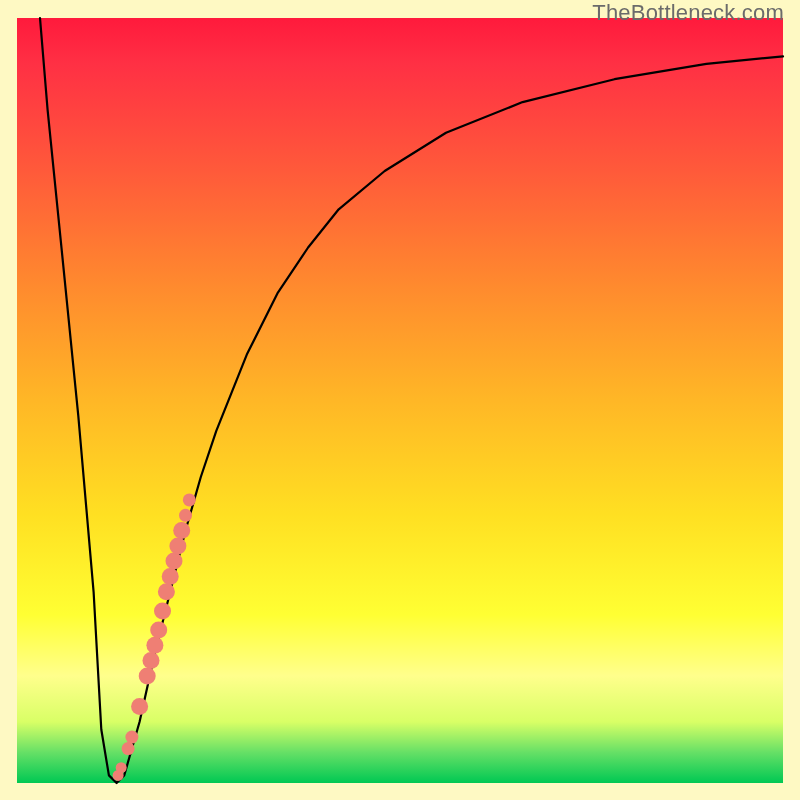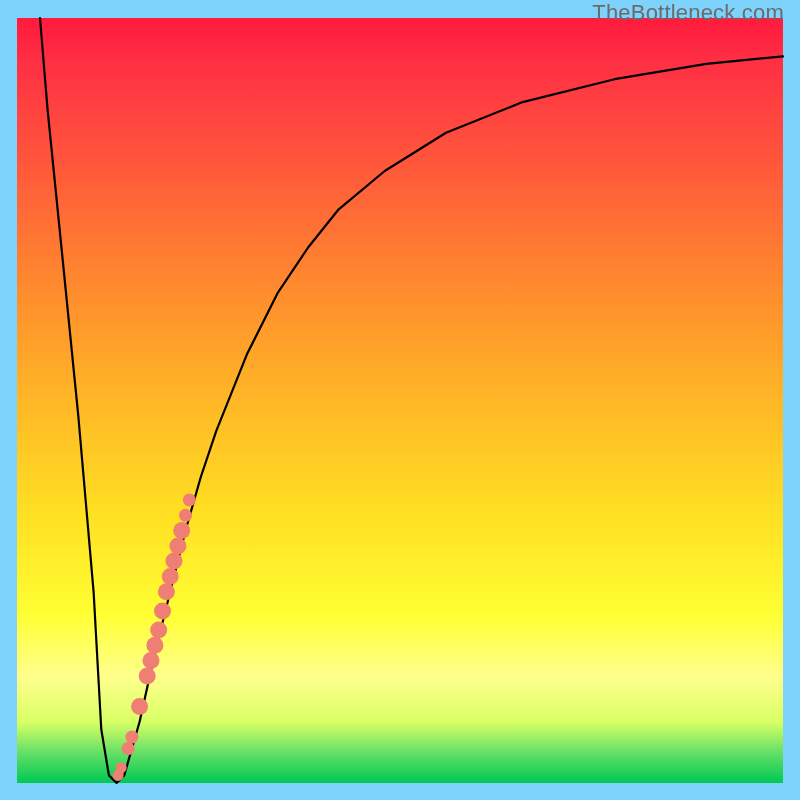"TheBottleneck.com" .frame { background: #7dd3fc -> #fef9c3 }
